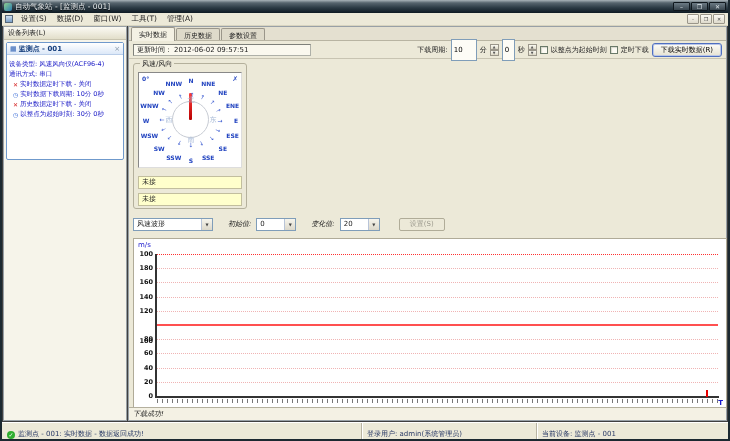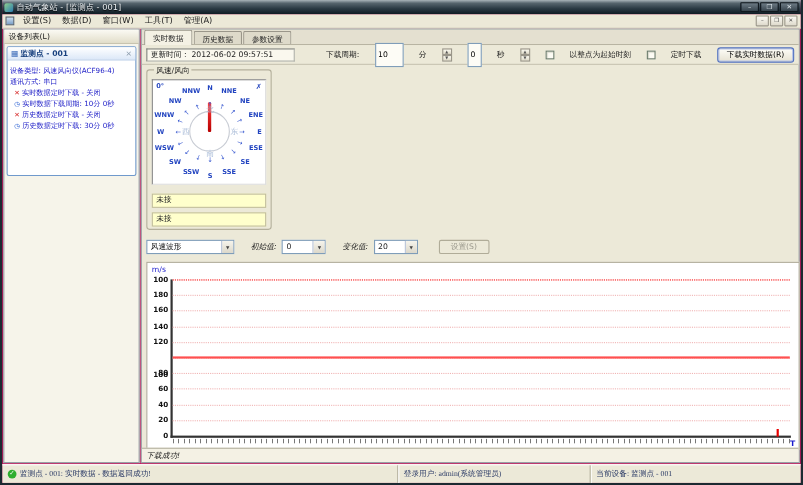"自动气象站 - [监测点 - 001]" .window { background: #be185d -> #404040 }
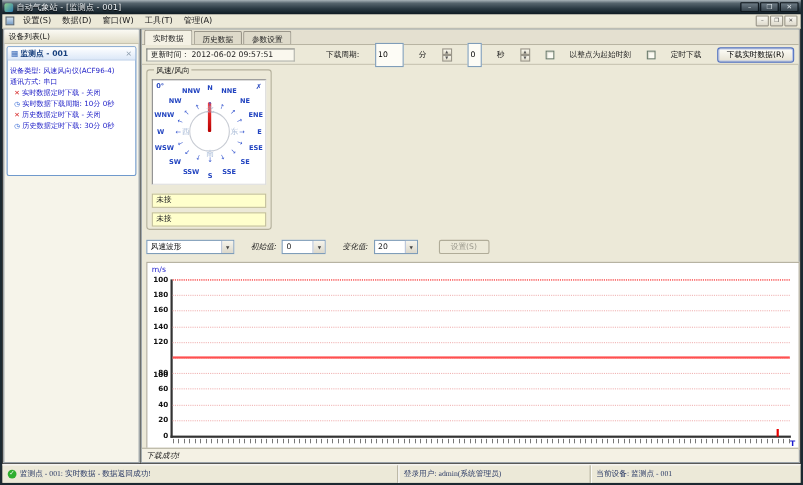"更新时间：" .toolbar { gap: 14px -> 3px }
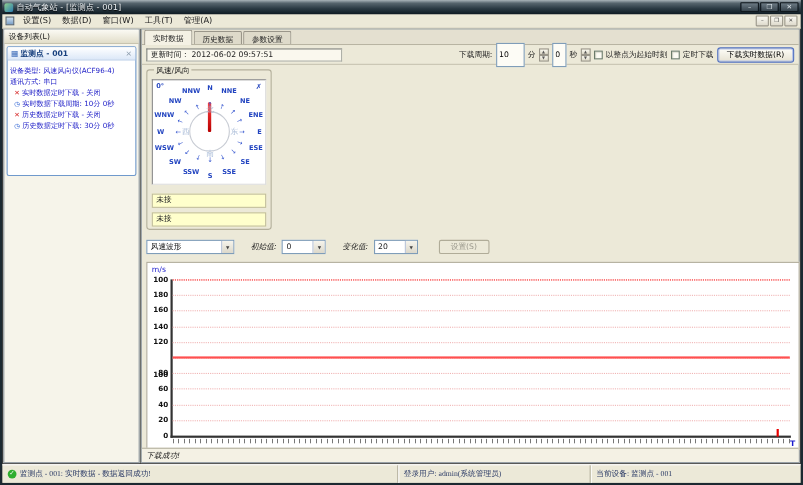"历史数据定时下载: 30分 0秒" span { text: 历史数据定时下载 -> 以整点为起始时刻 }
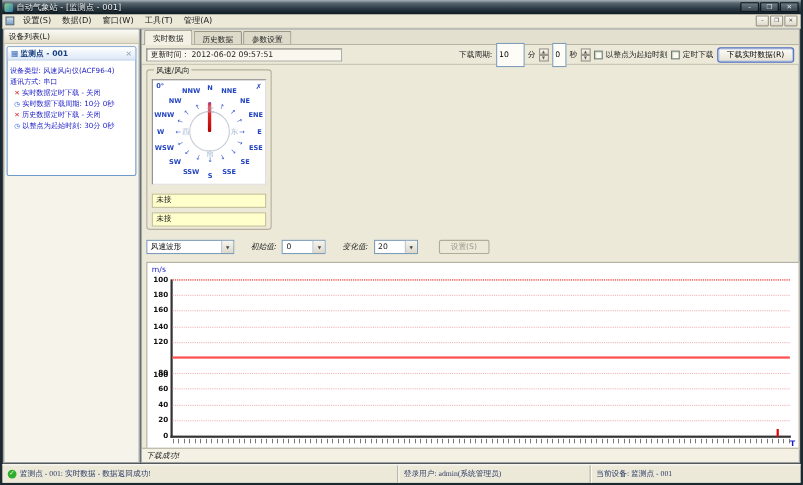"监测点 - 001: 实时数据 -" .sb-pane { align-items: center -> flex-end; font-family: Liberation Serif, serif -> none }
